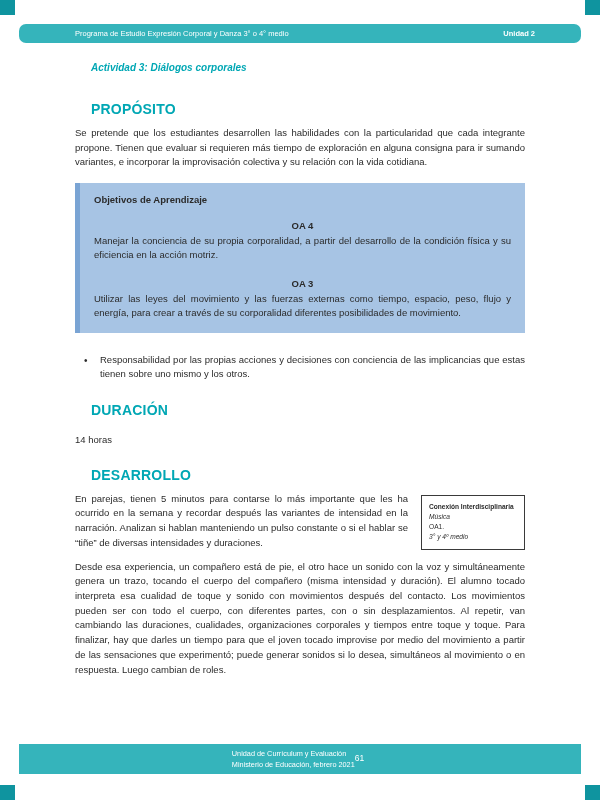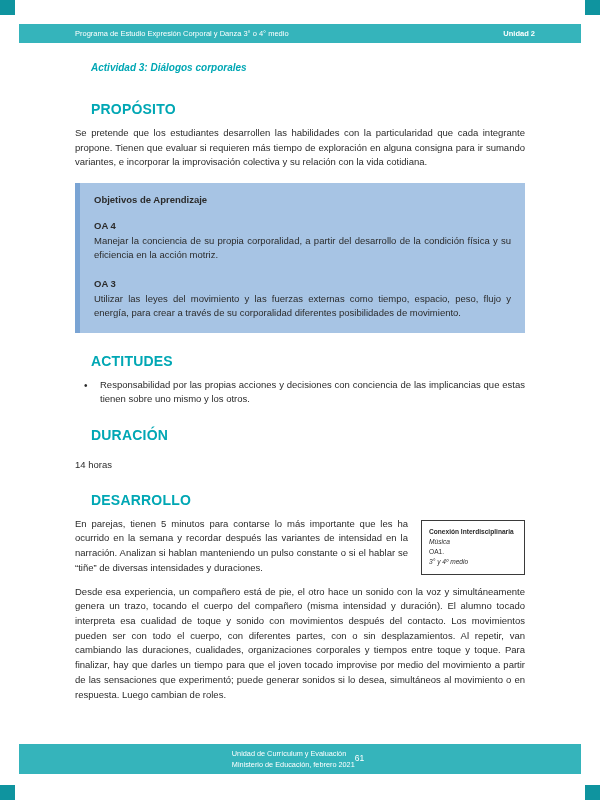"Programa de Estudio Expresión Corporal" .header-band { border-radius: none -> 7px }
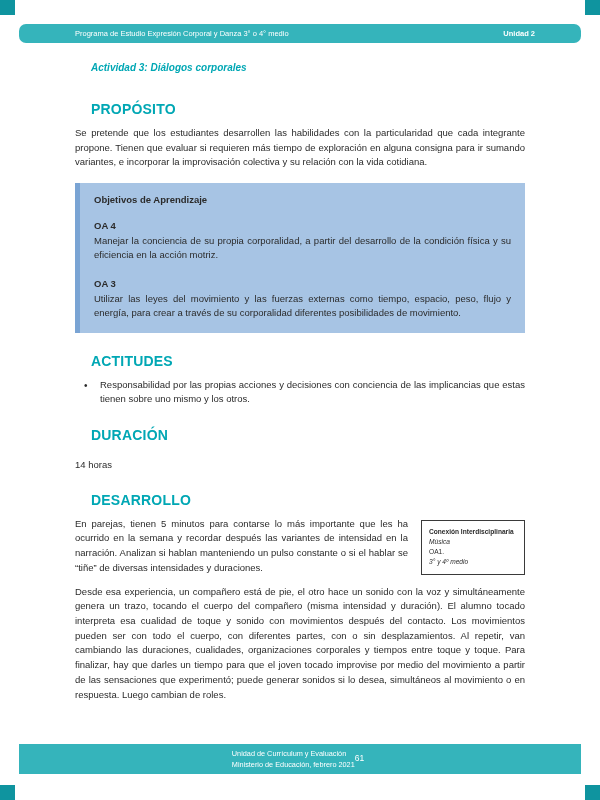"OA 4" .oa-box .oa-code { text-align: none -> center }
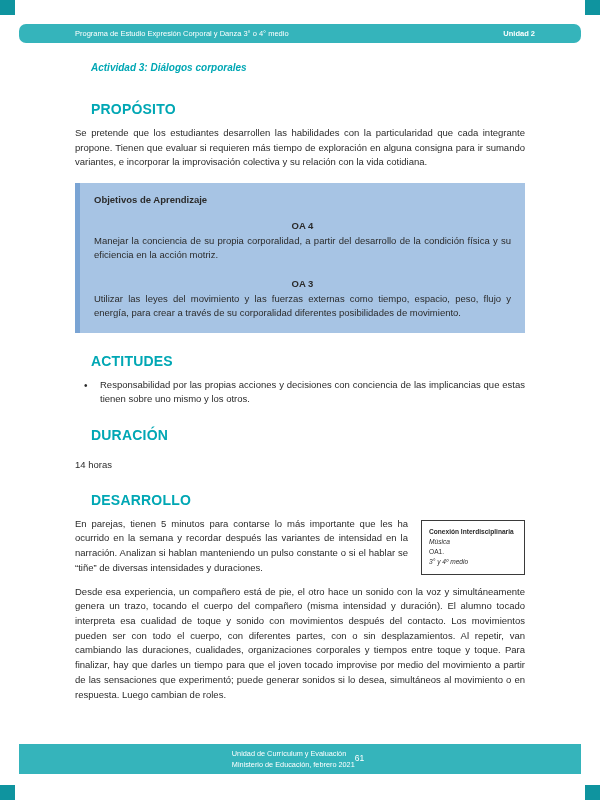"ACTITUDES" h2.sec-heading { html: <h2>ACTITUDES</h2> -> none }
